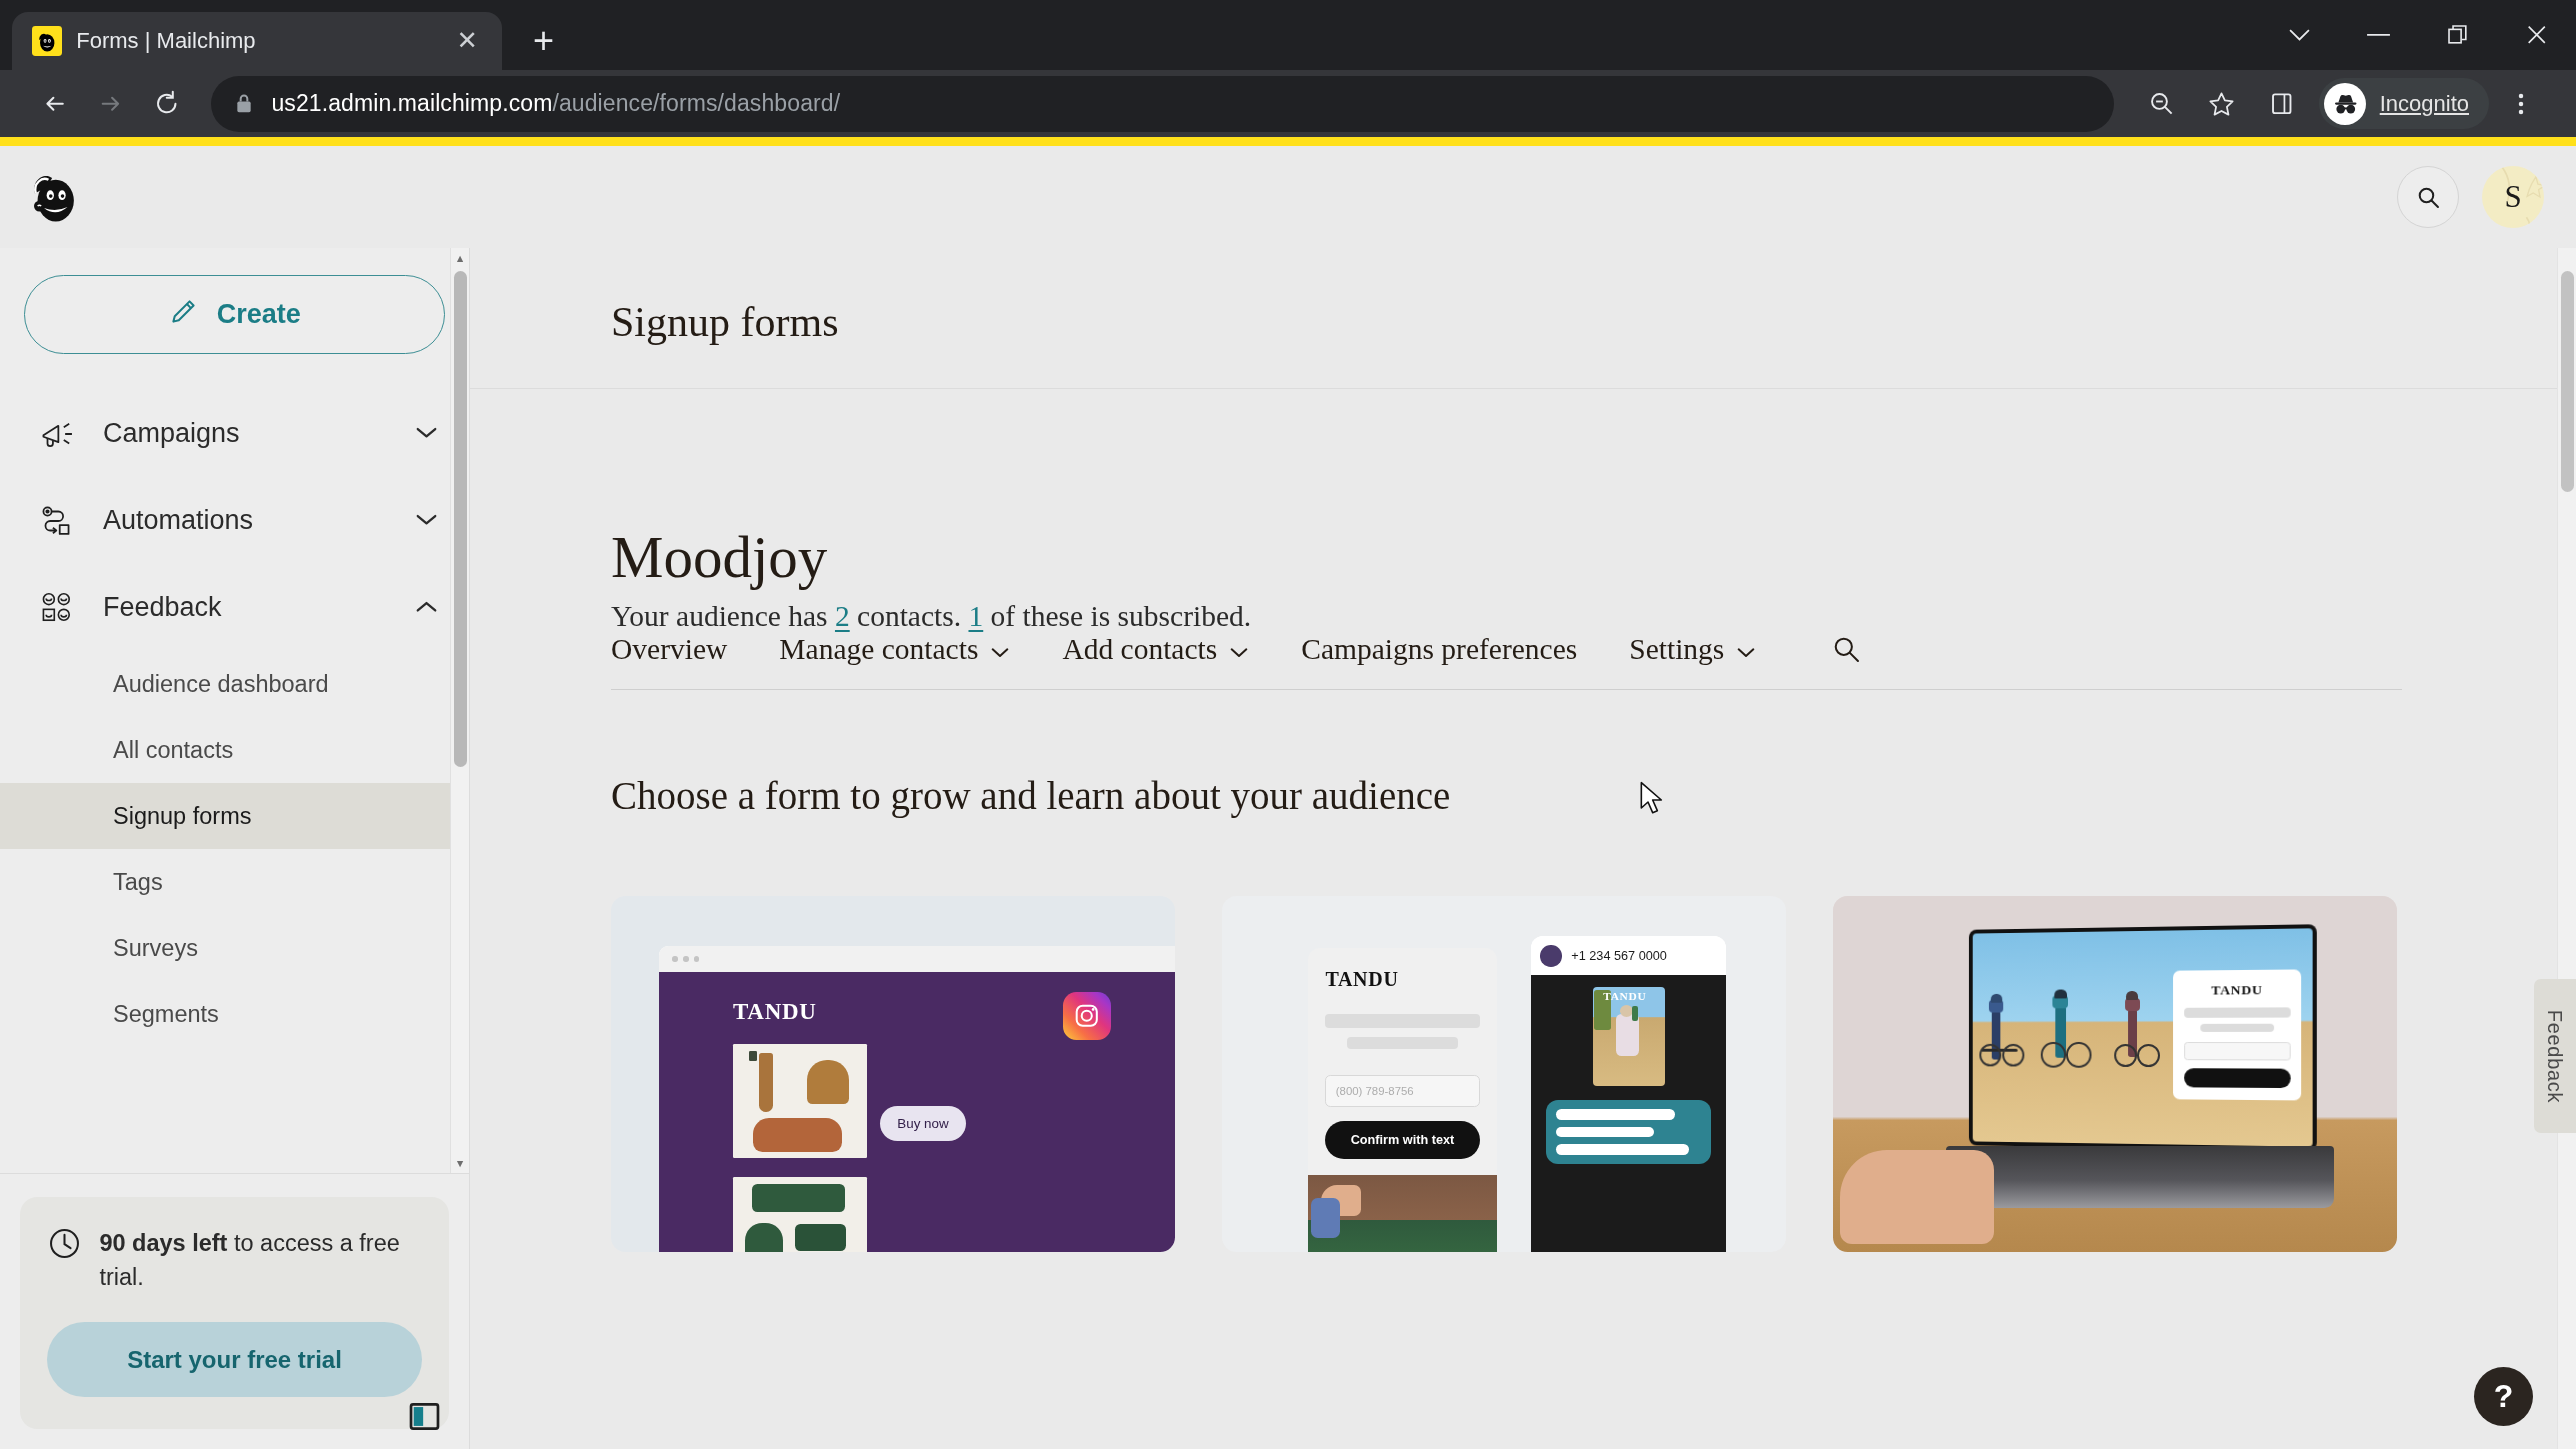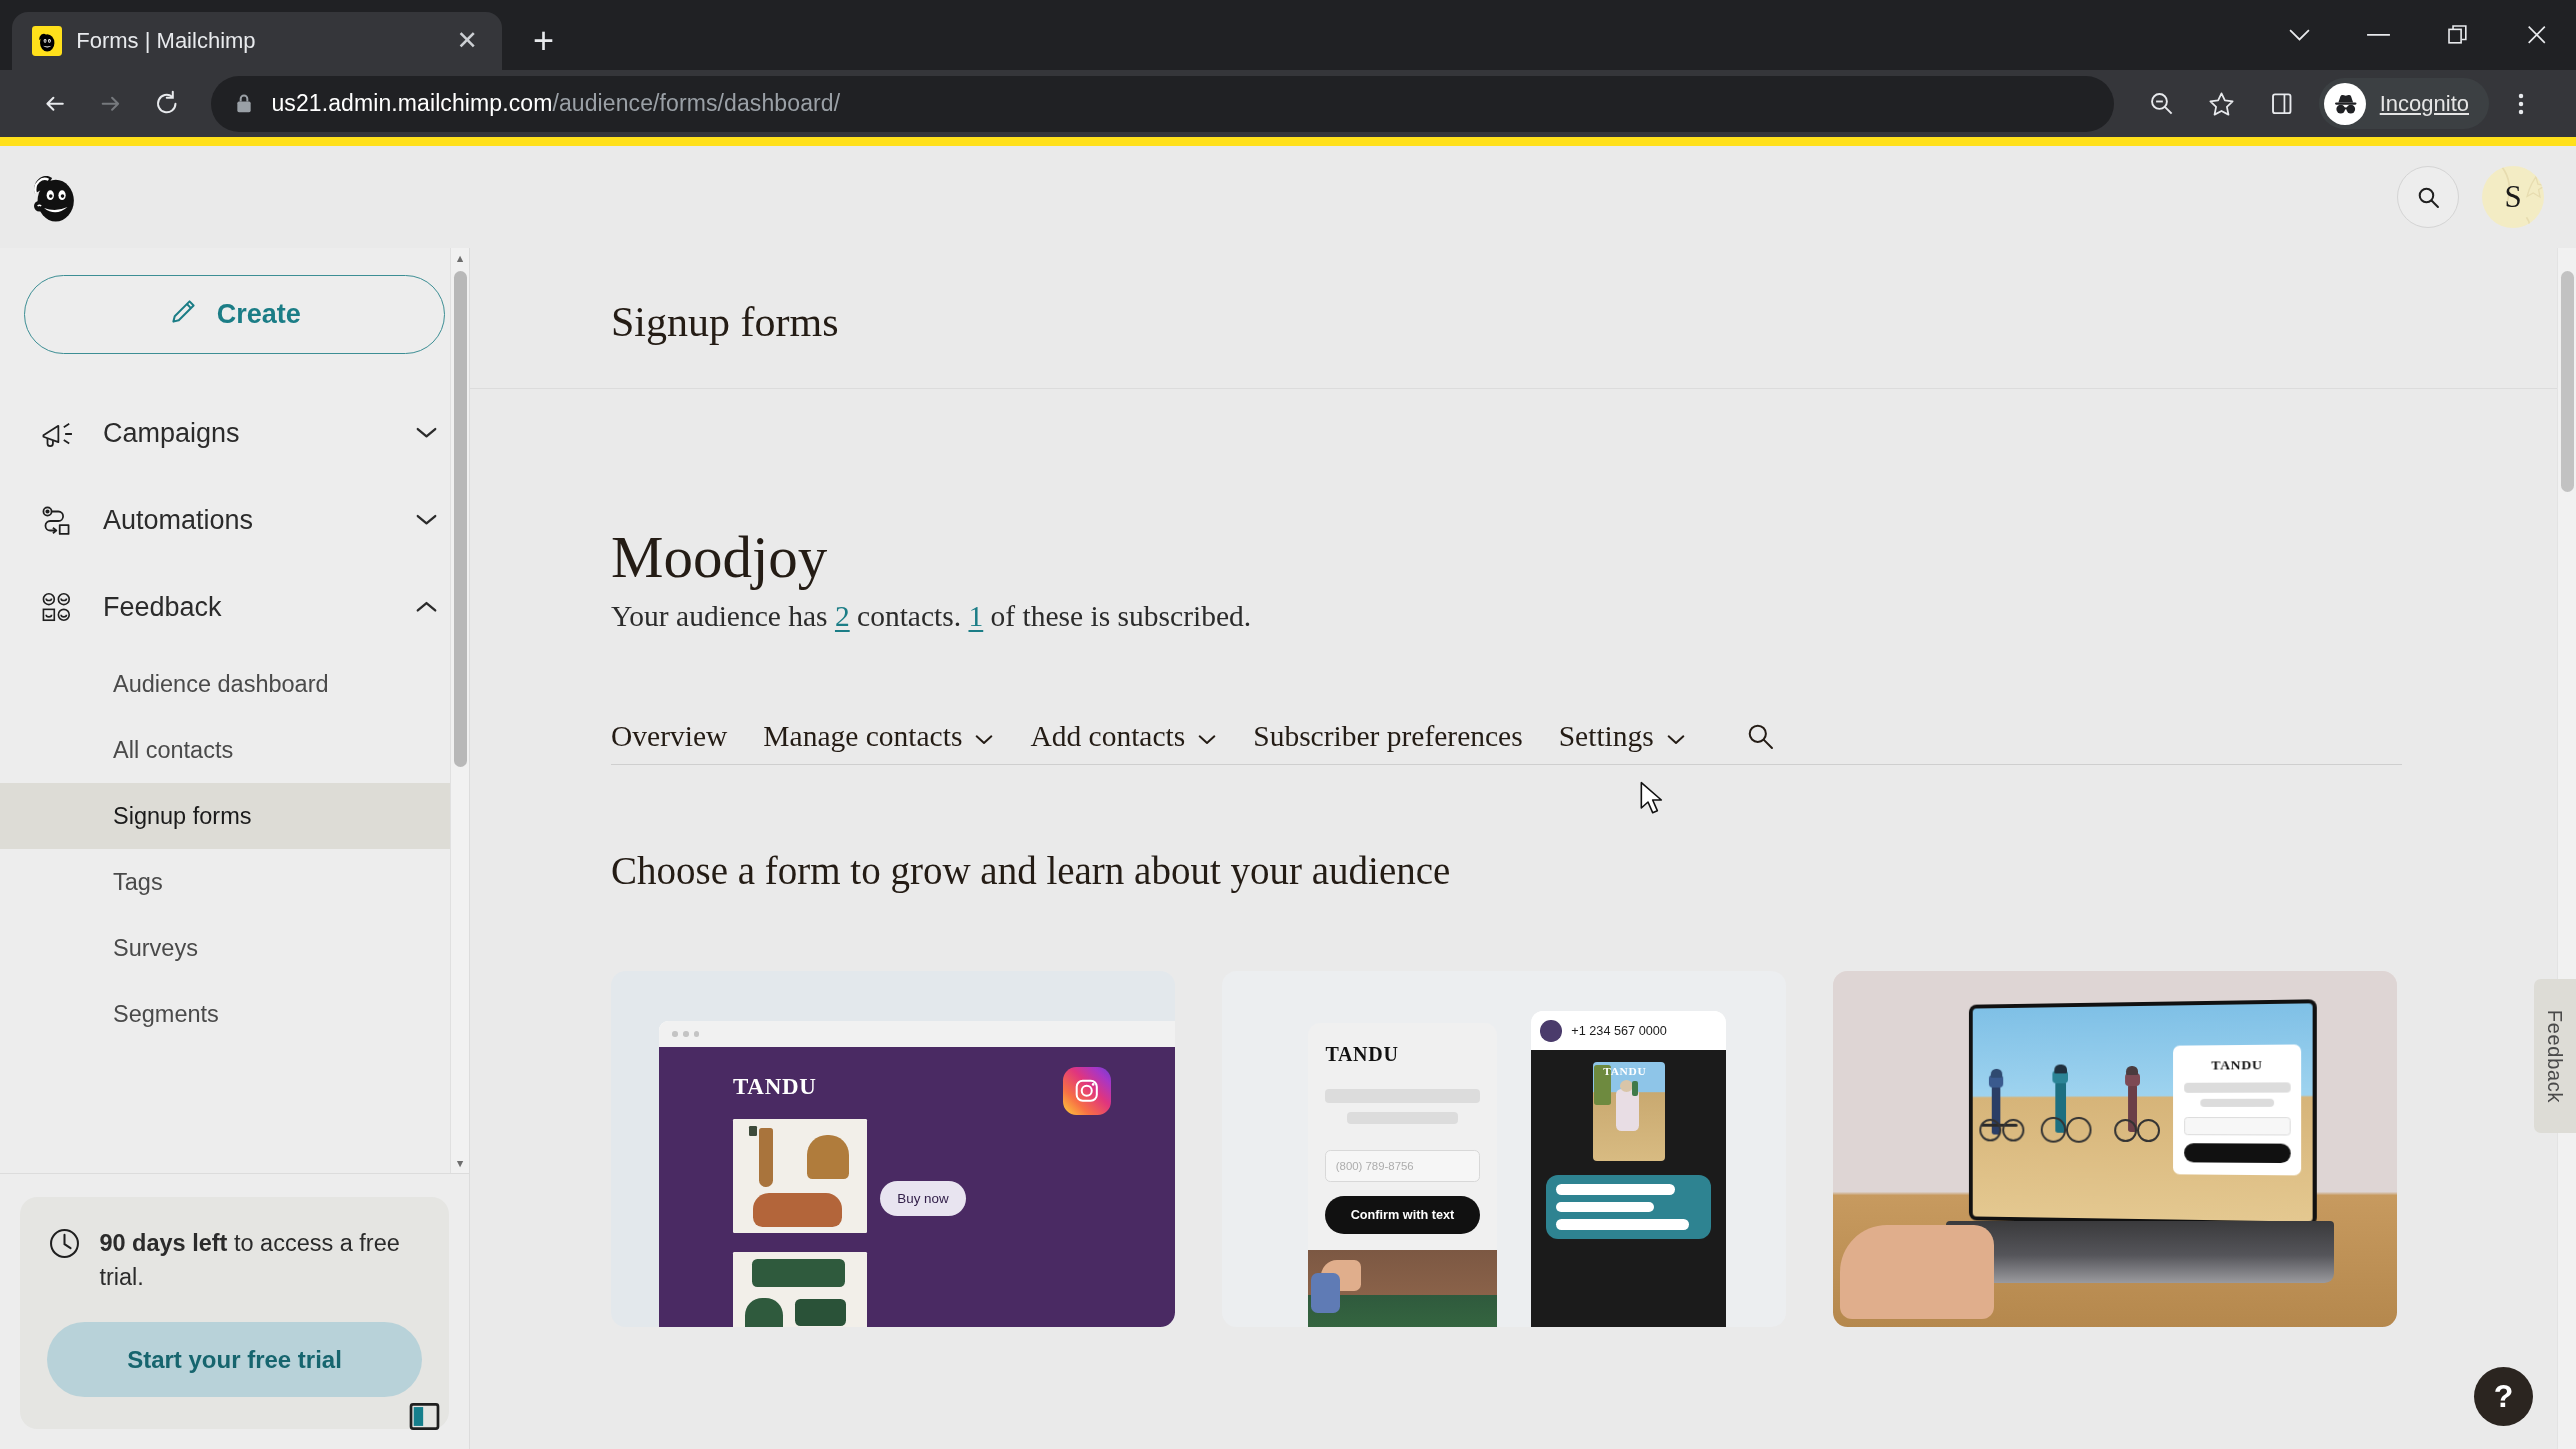"Overview" .tabs { gap: 36px -> 52px; margin-top: 87px -> none; padding-bottom: 11px -> 23px }
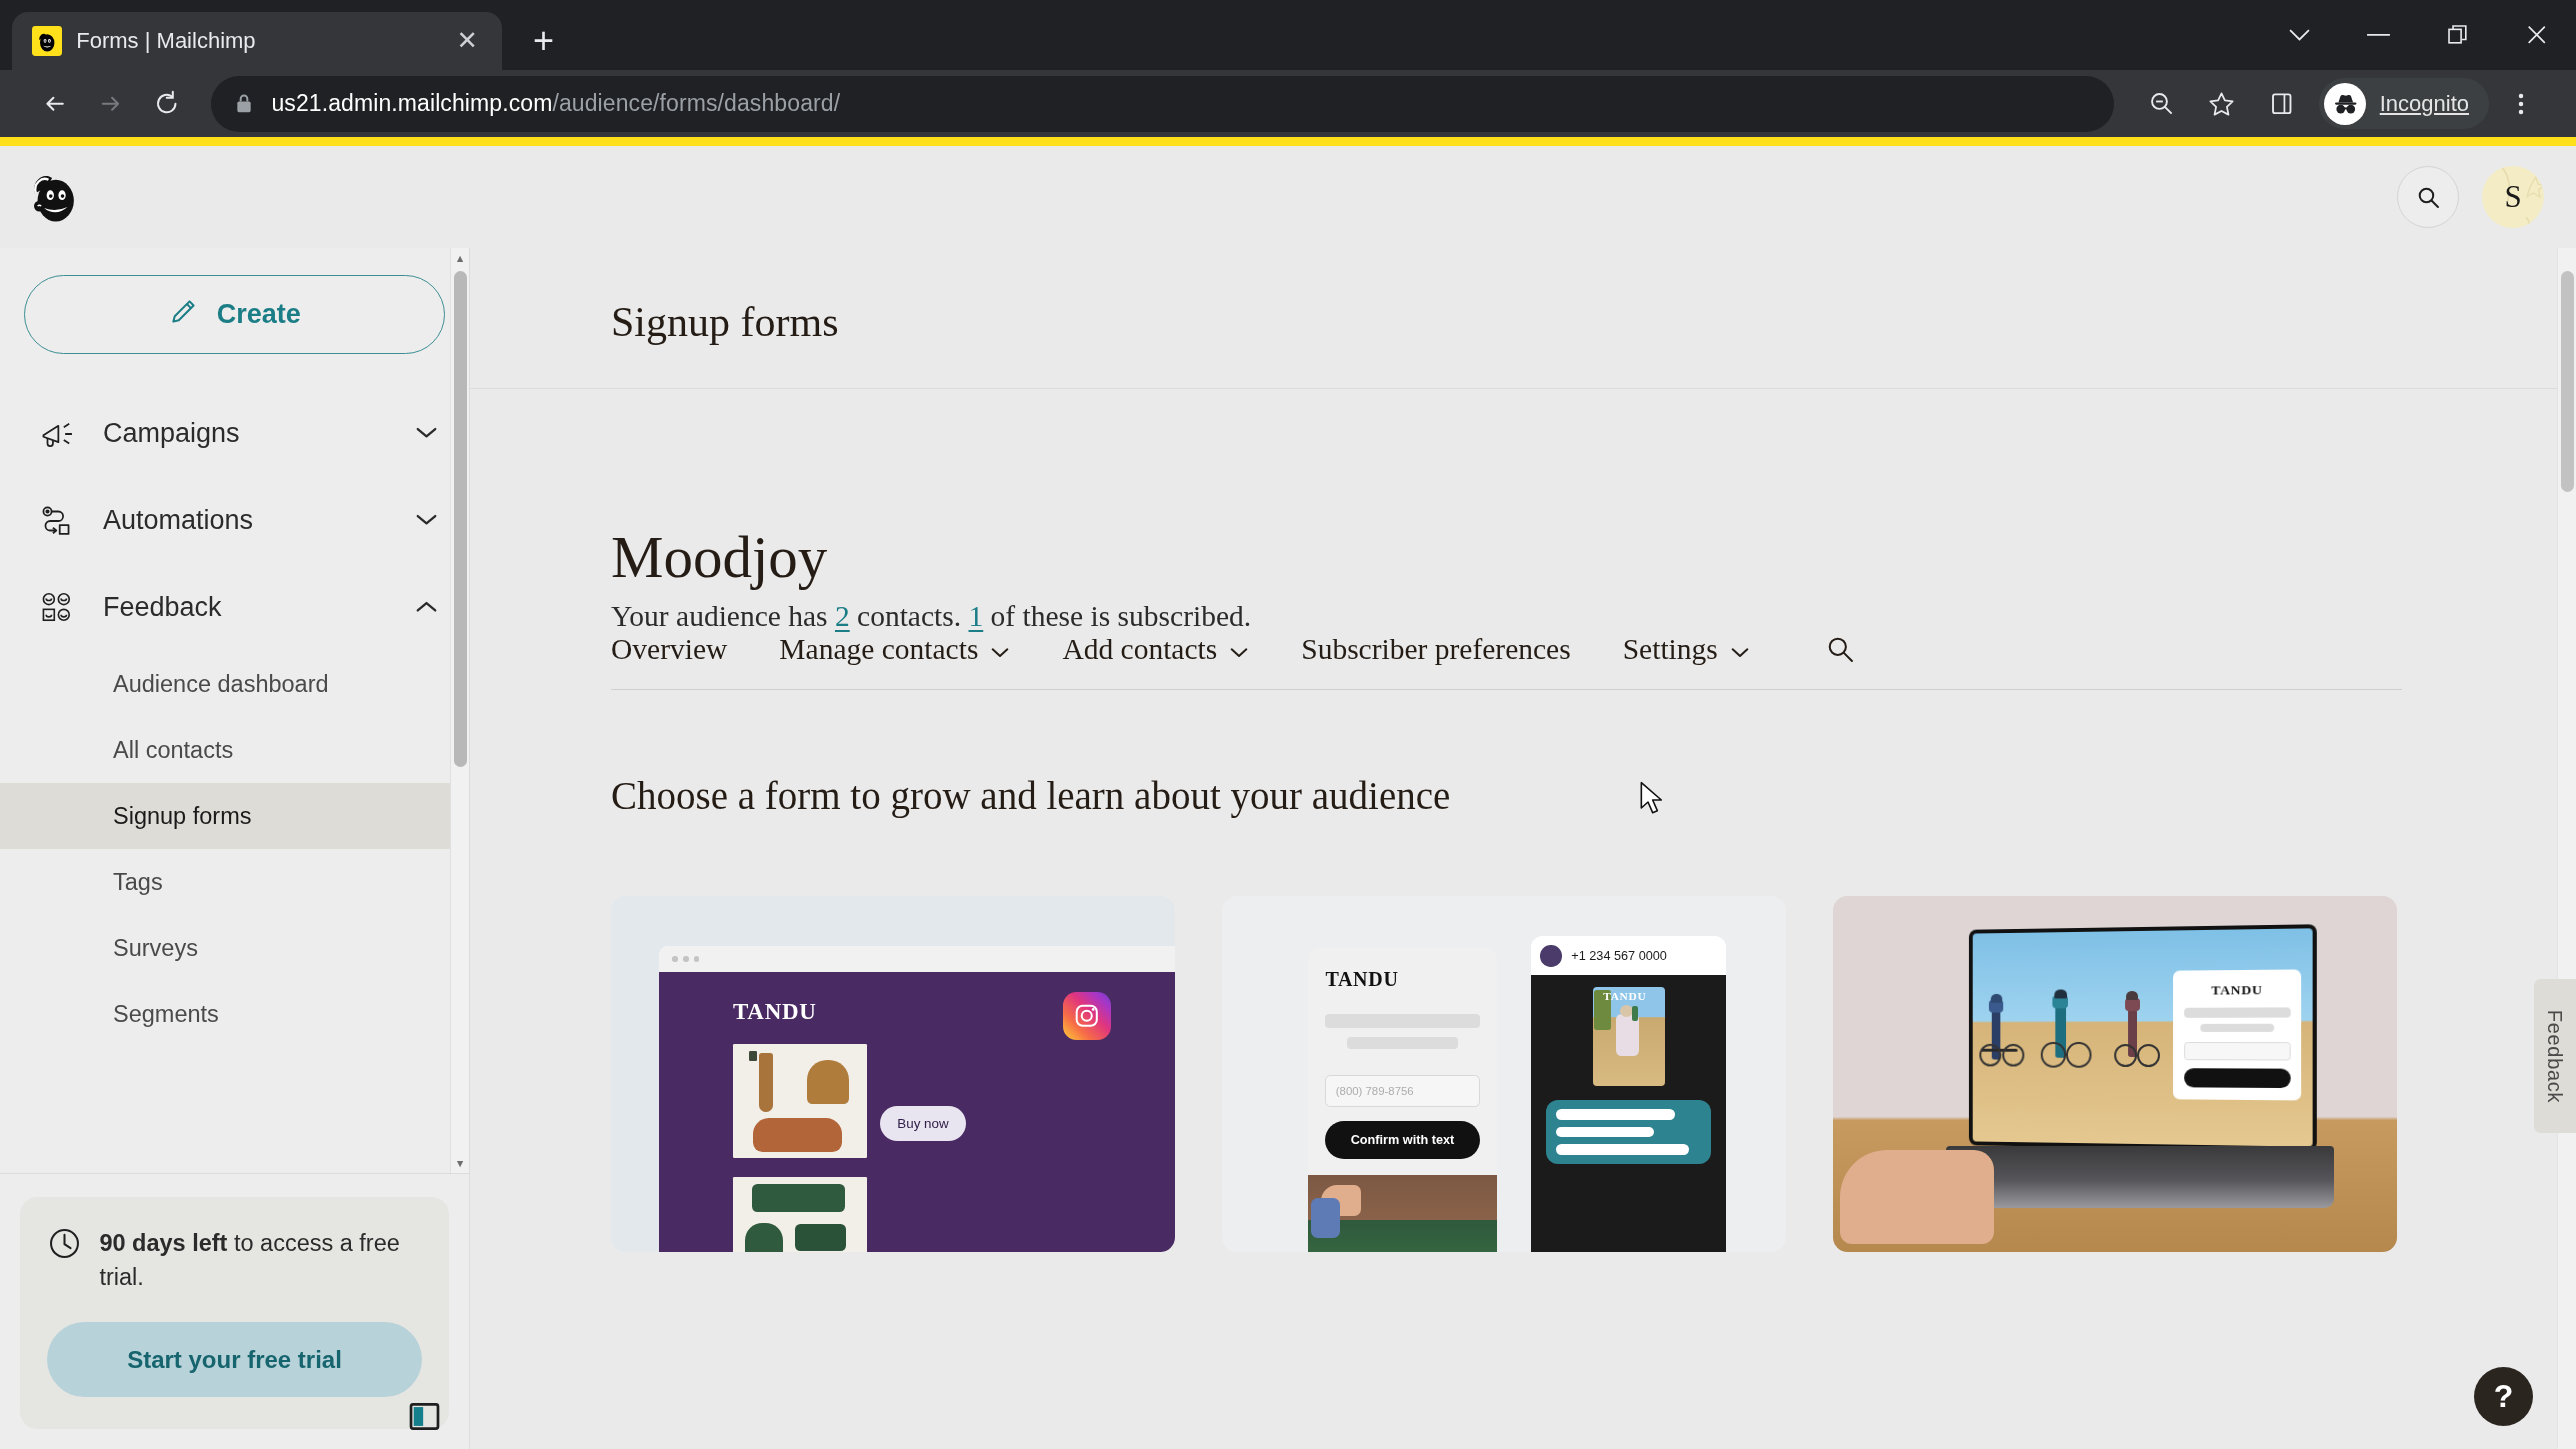"Subscriber preferences" span { text: Subscriber -> Campaigns }
